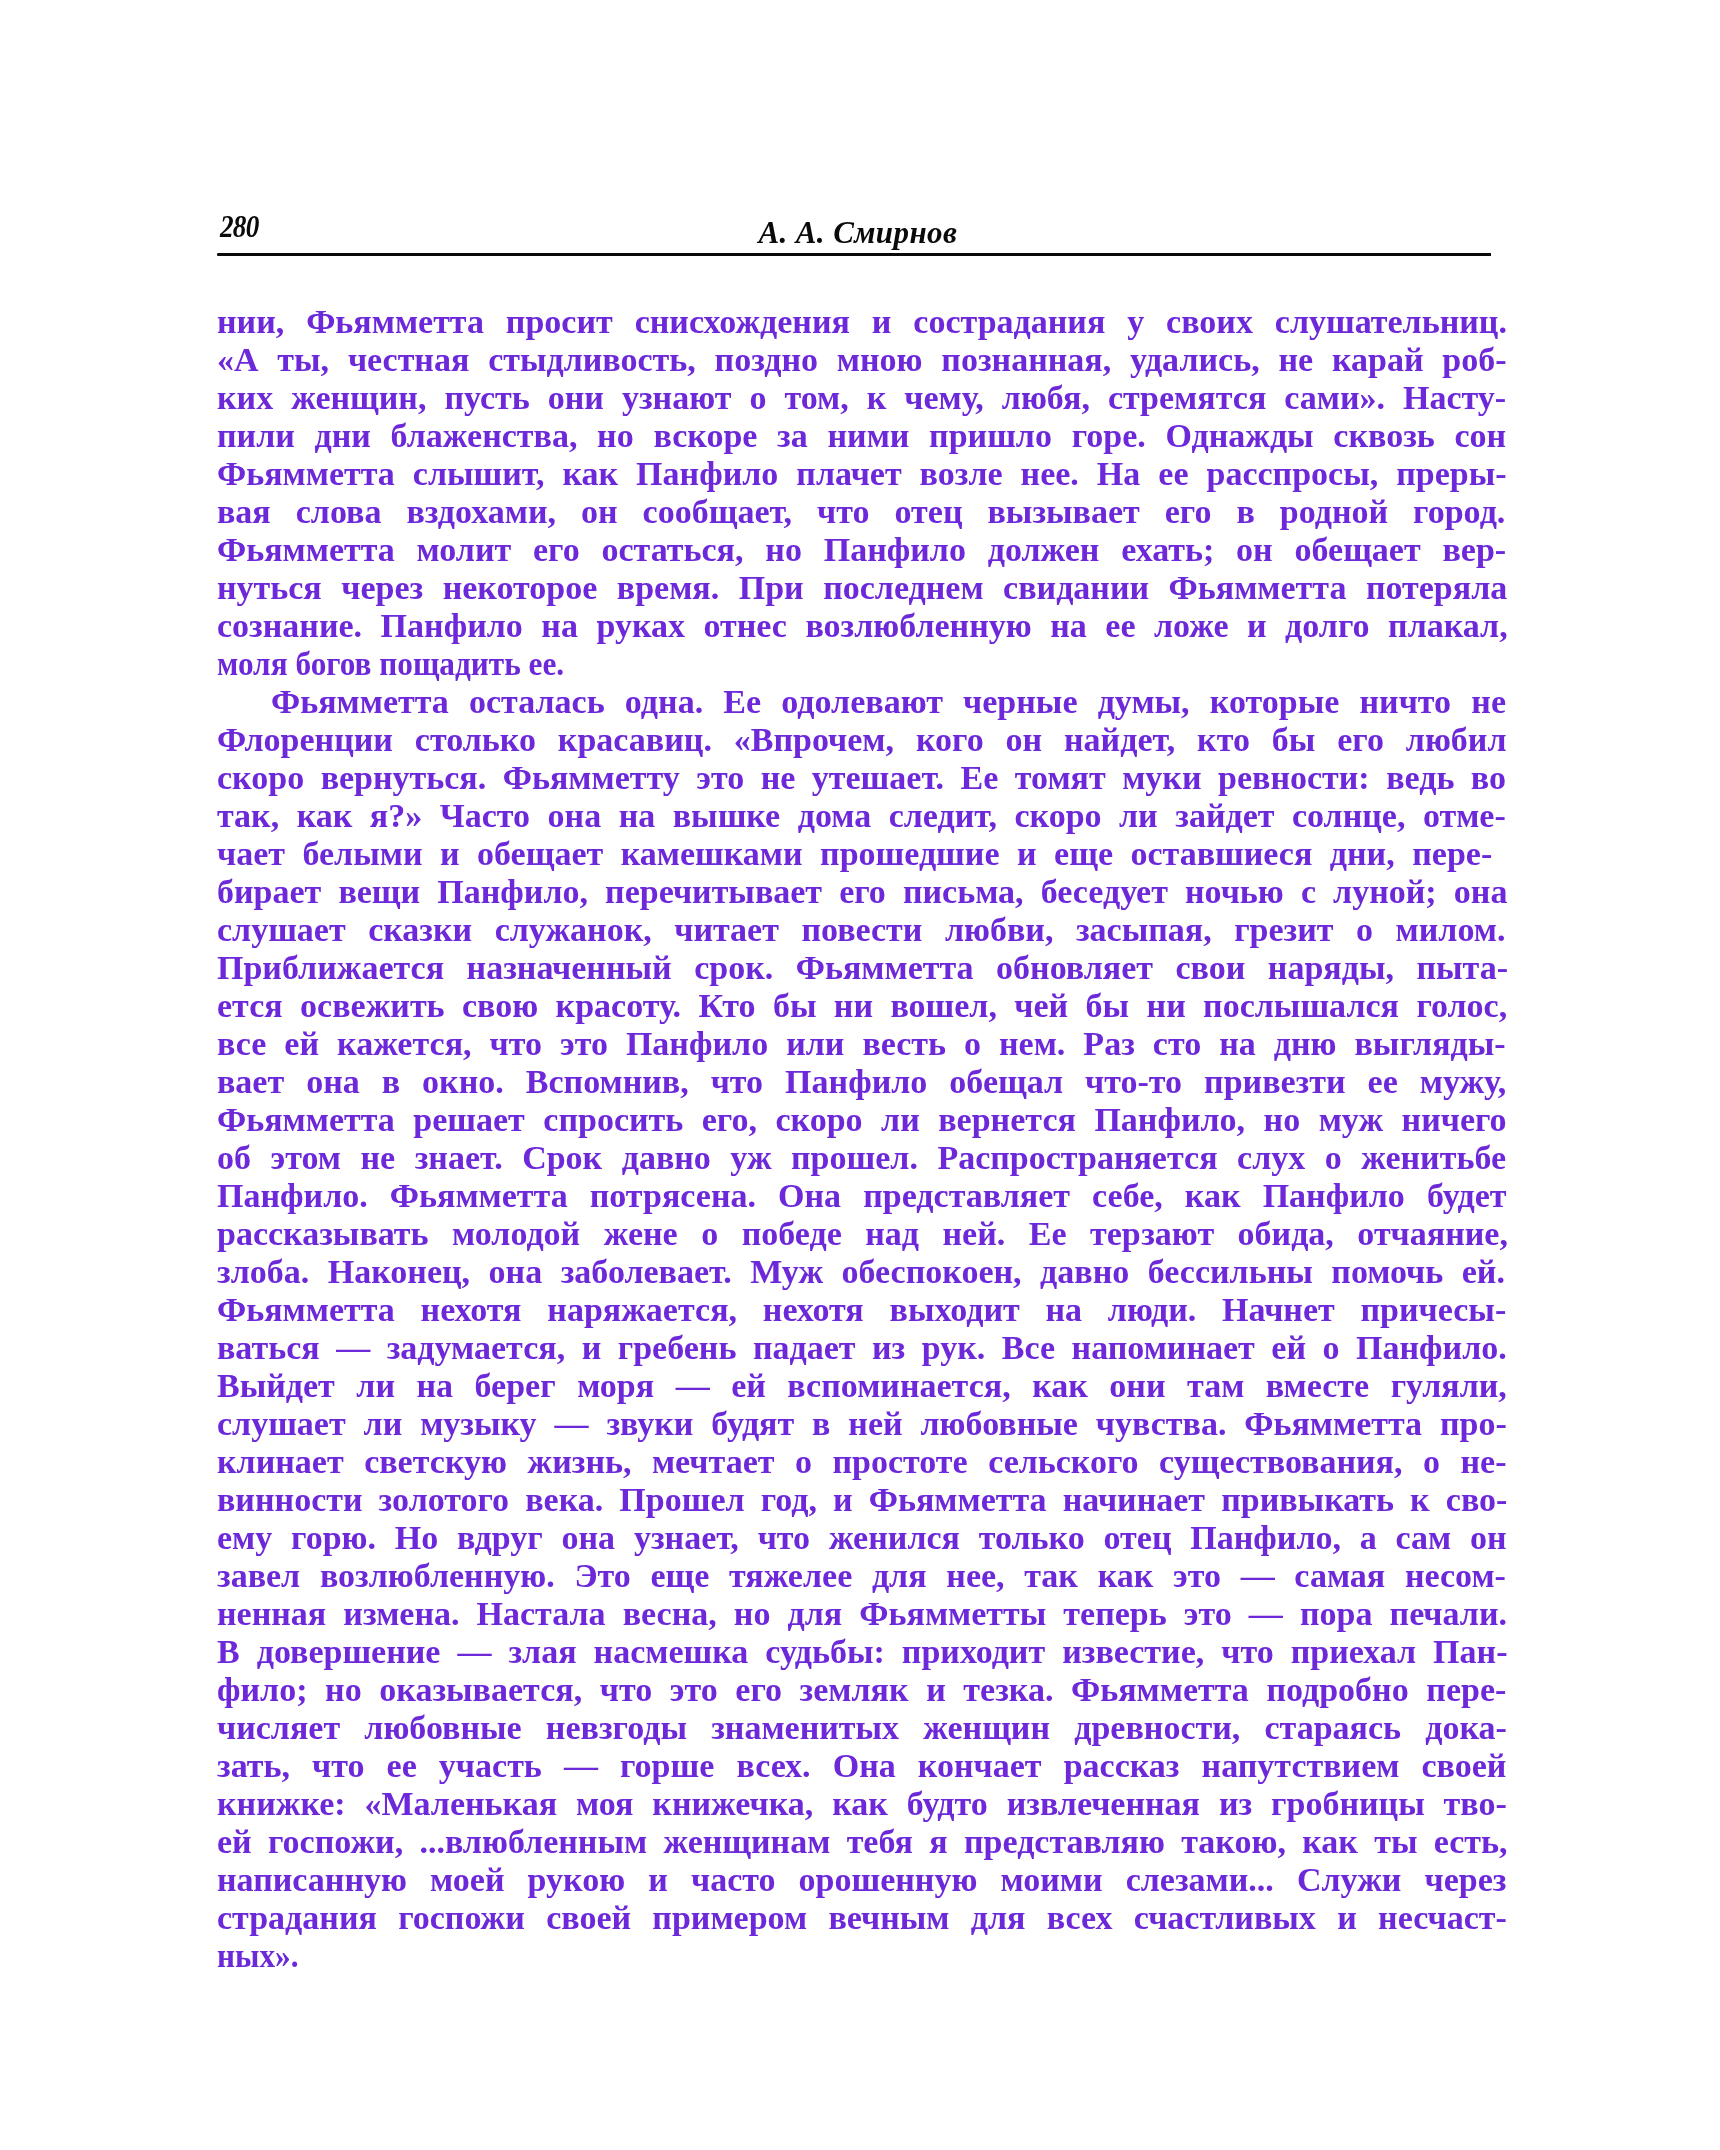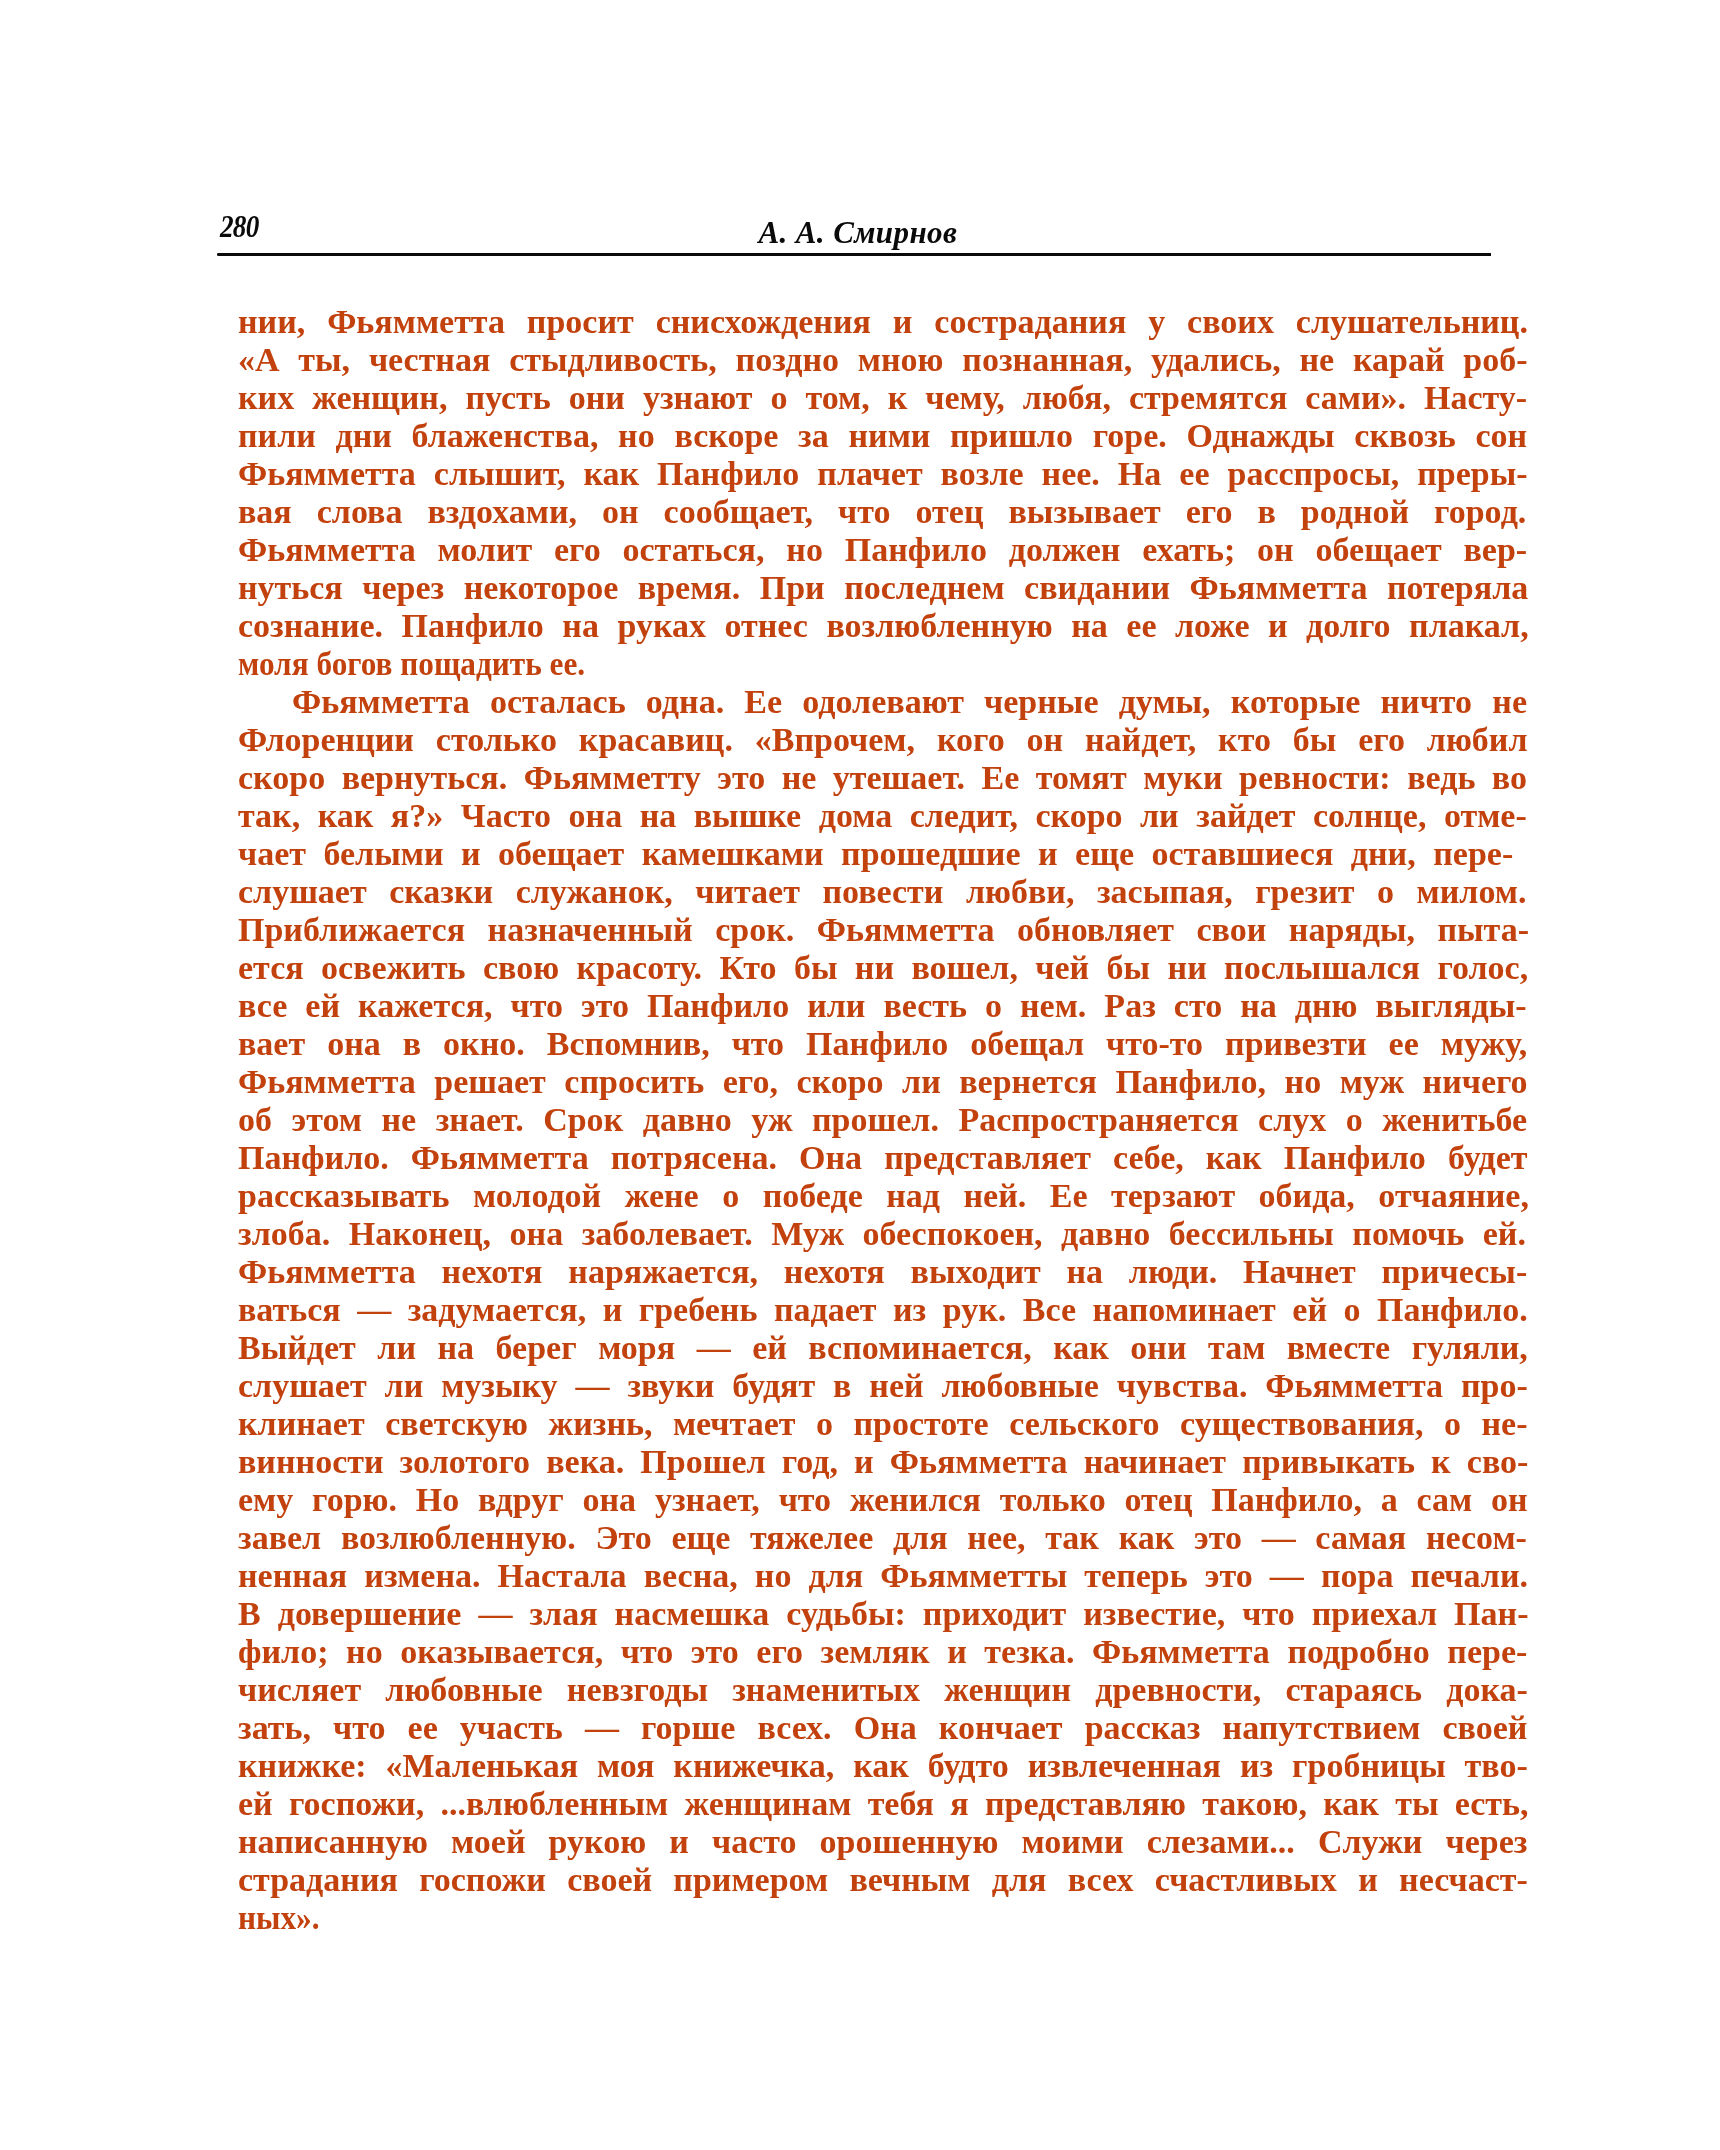"нии, Фьямметта просит снисхождения и" .body-text { color: #c2410c -> #6d28d9; margin-left: 21px -> none }
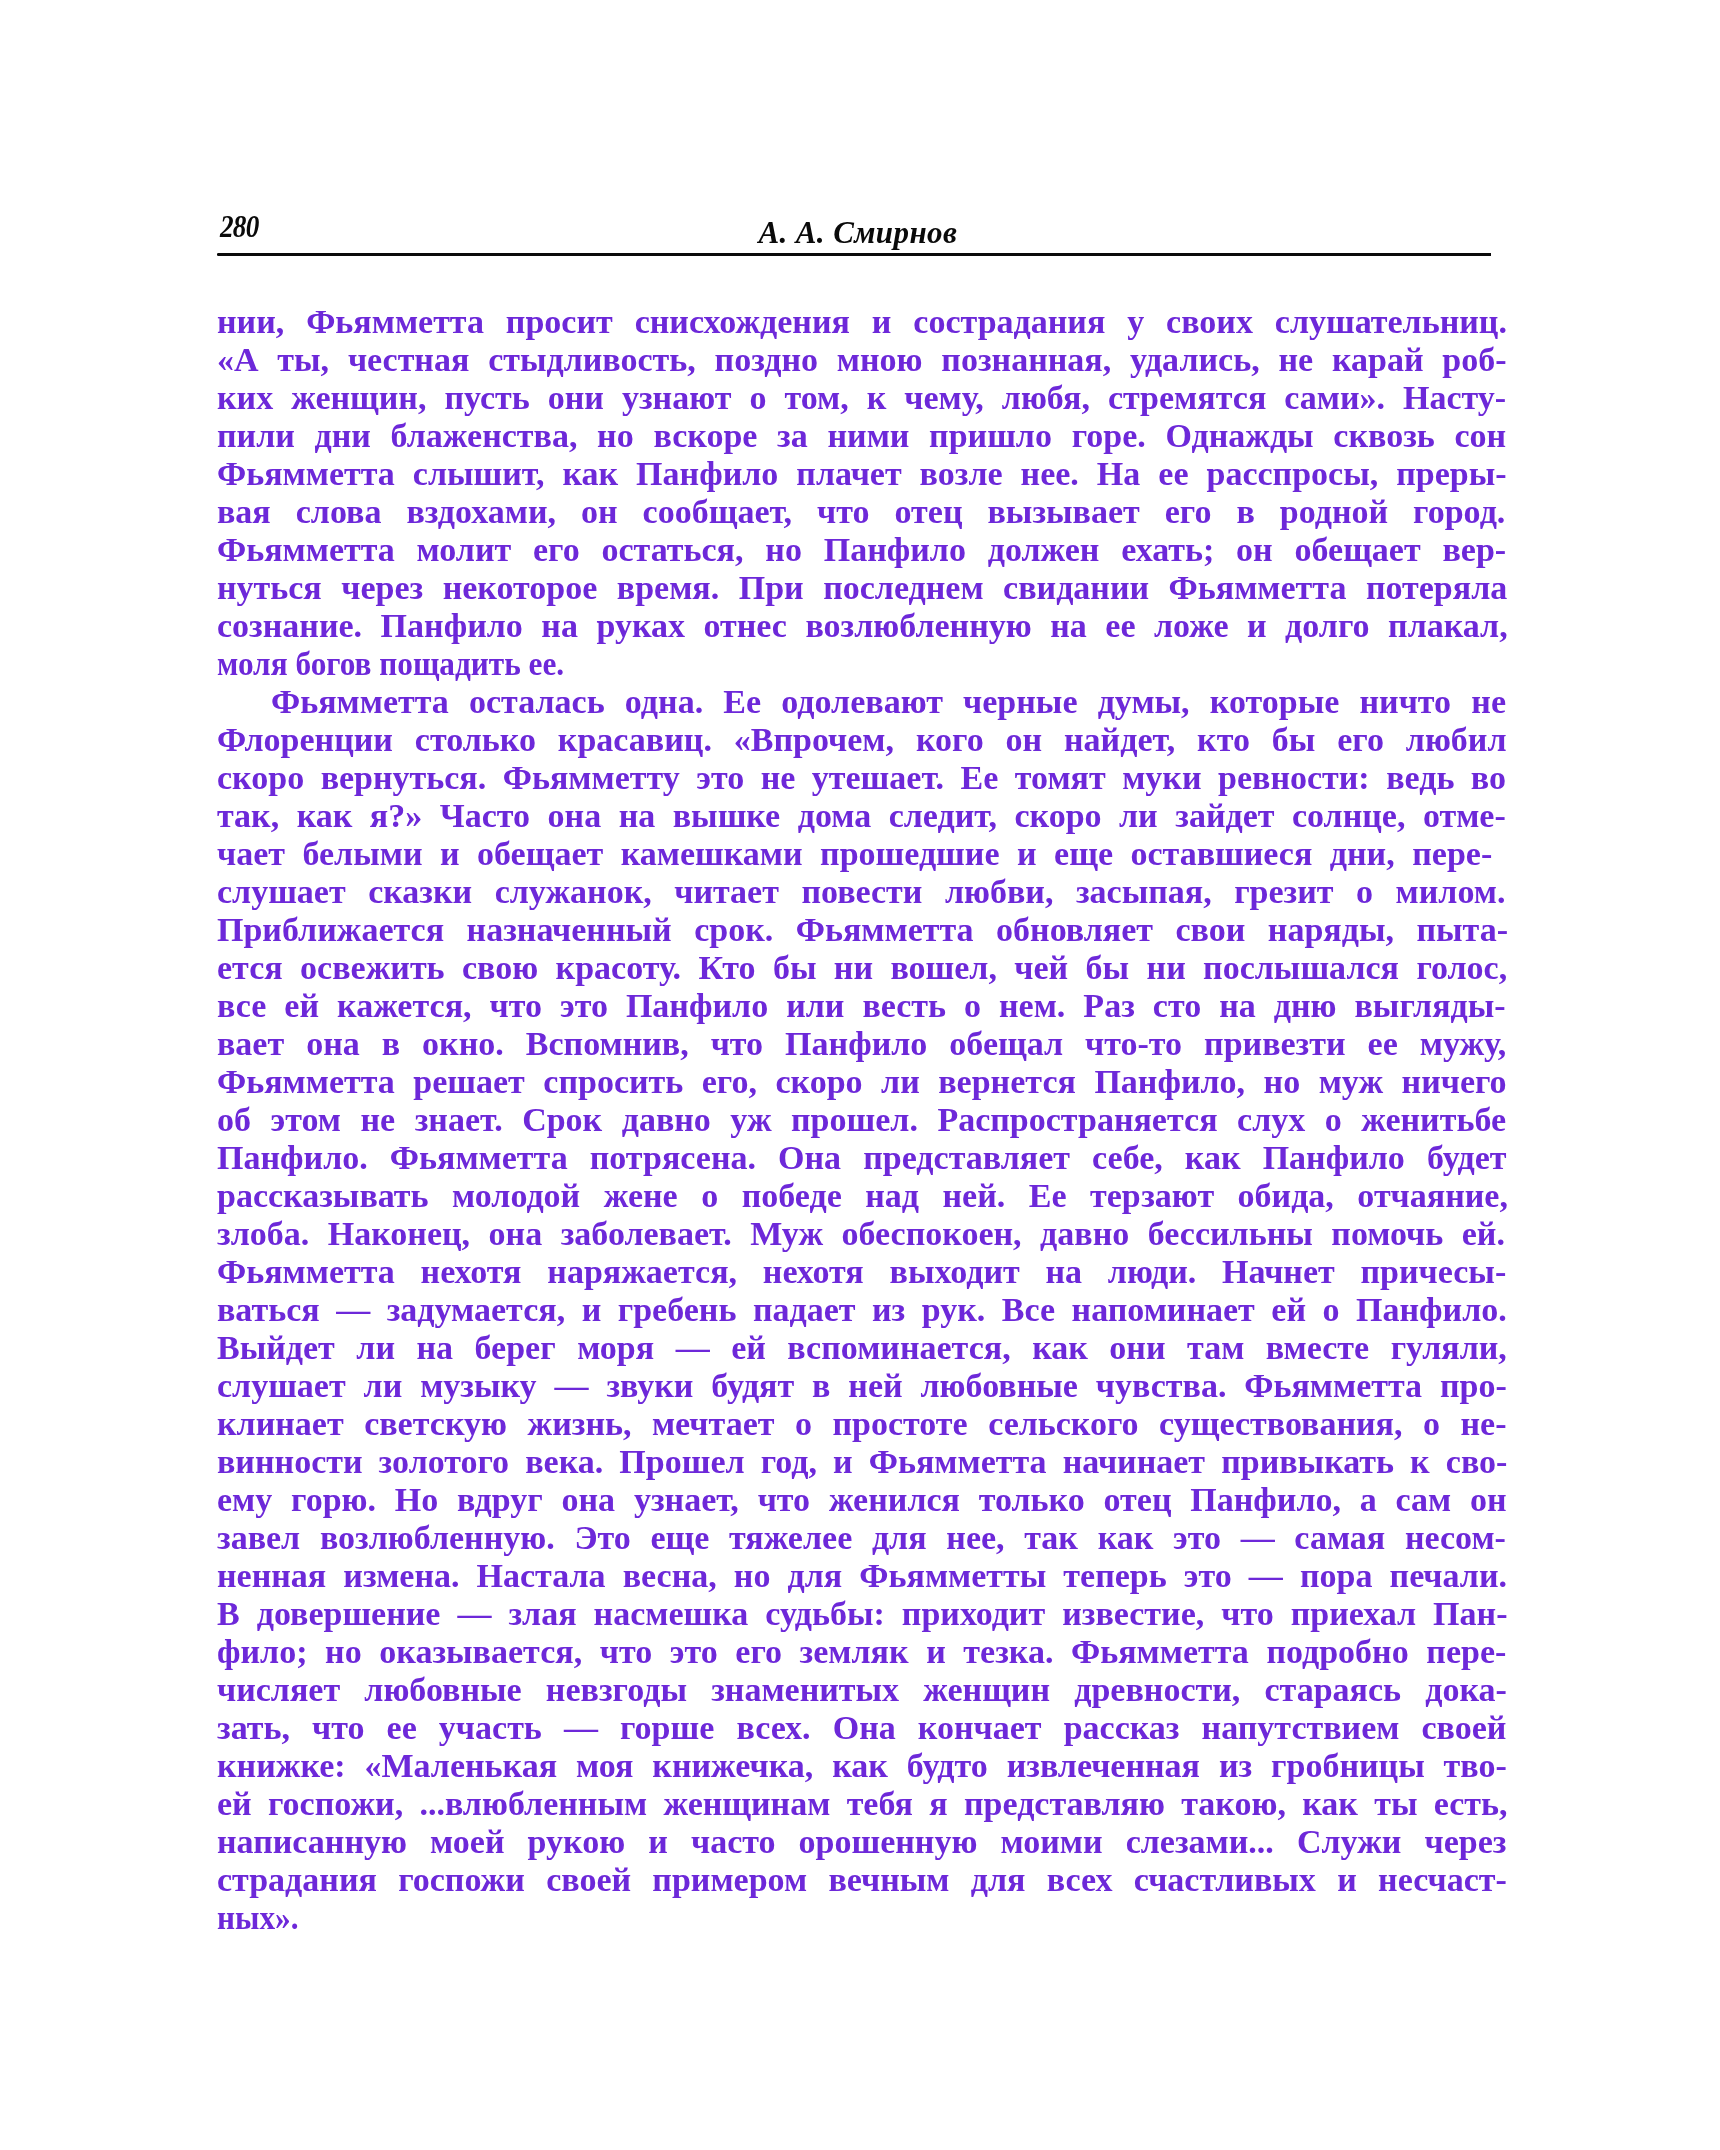"бирает вещи Панфило, перечитывает его" span.line { html: none -> <span>бирает вещи Панфило, перечитывает его письма, беседует ночью с луной; она</span> }
